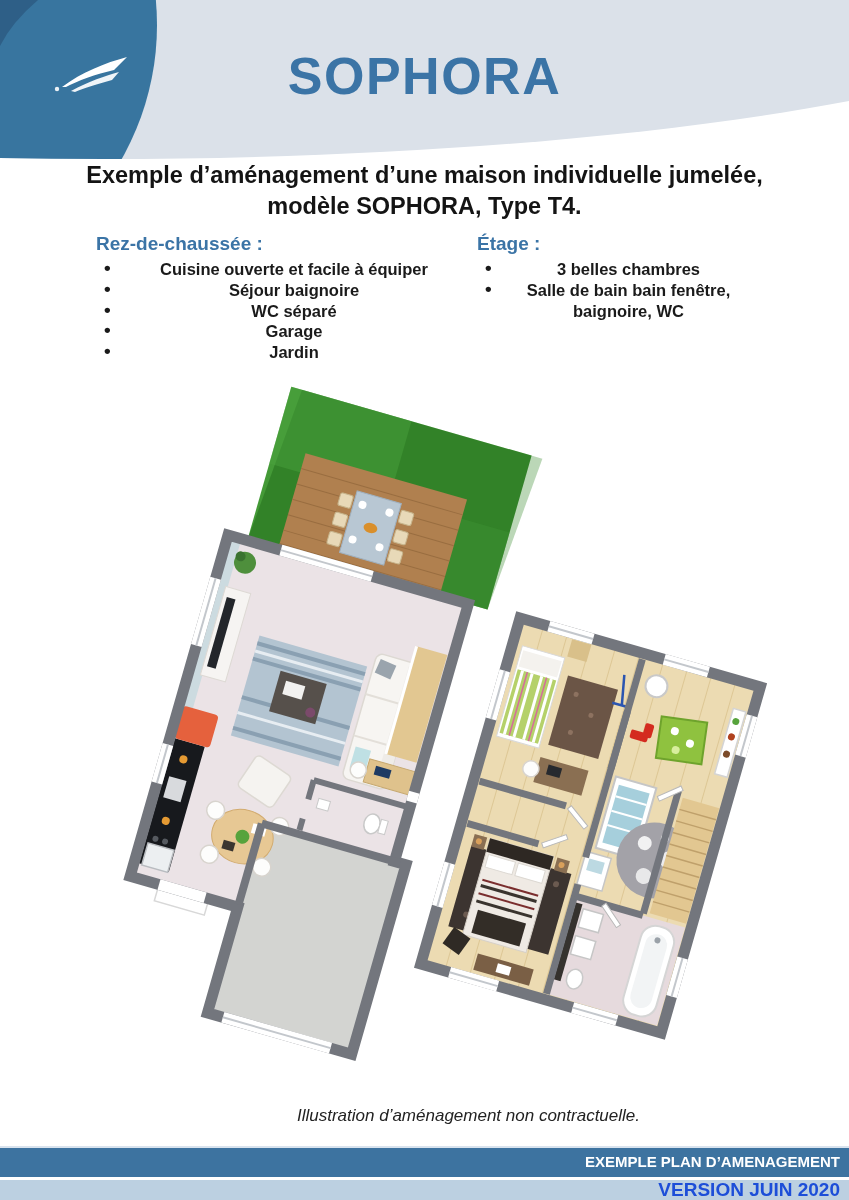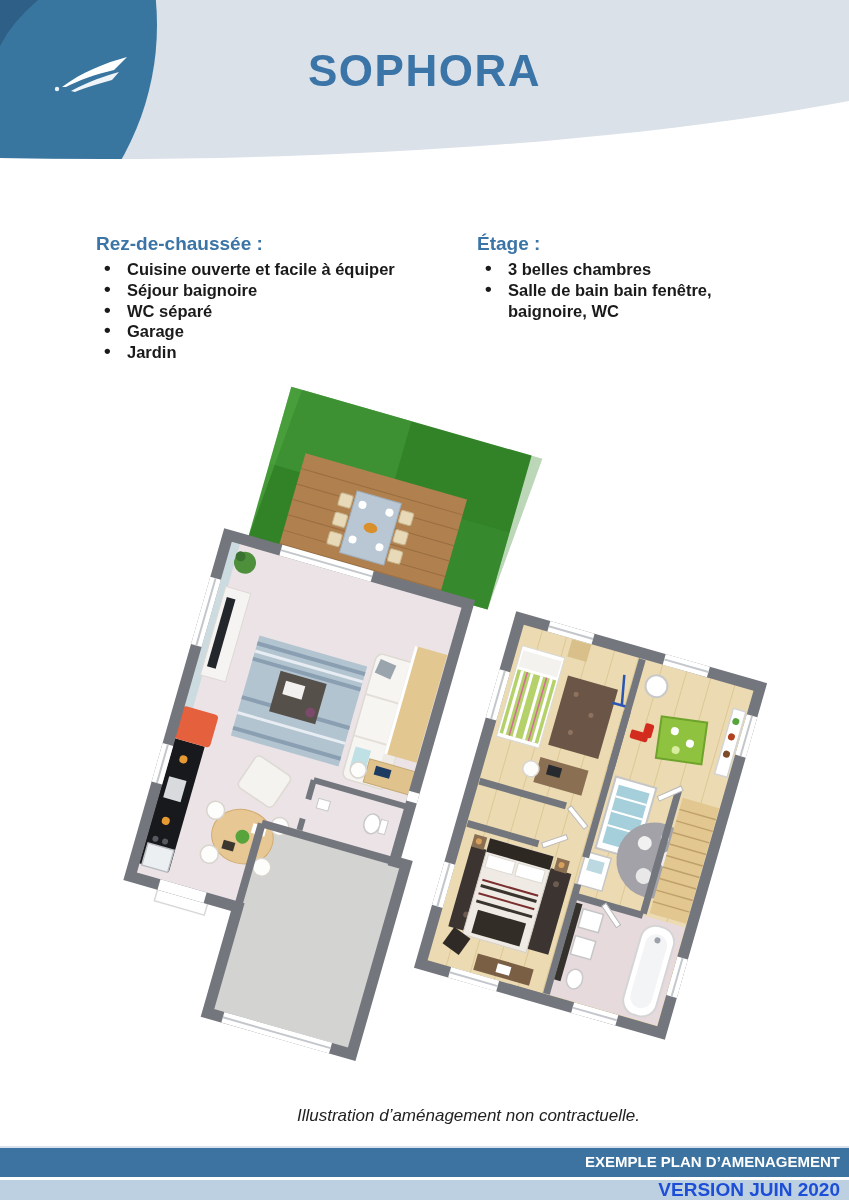"SOPHORA" .brand-title { font-size: 44px -> 52px }
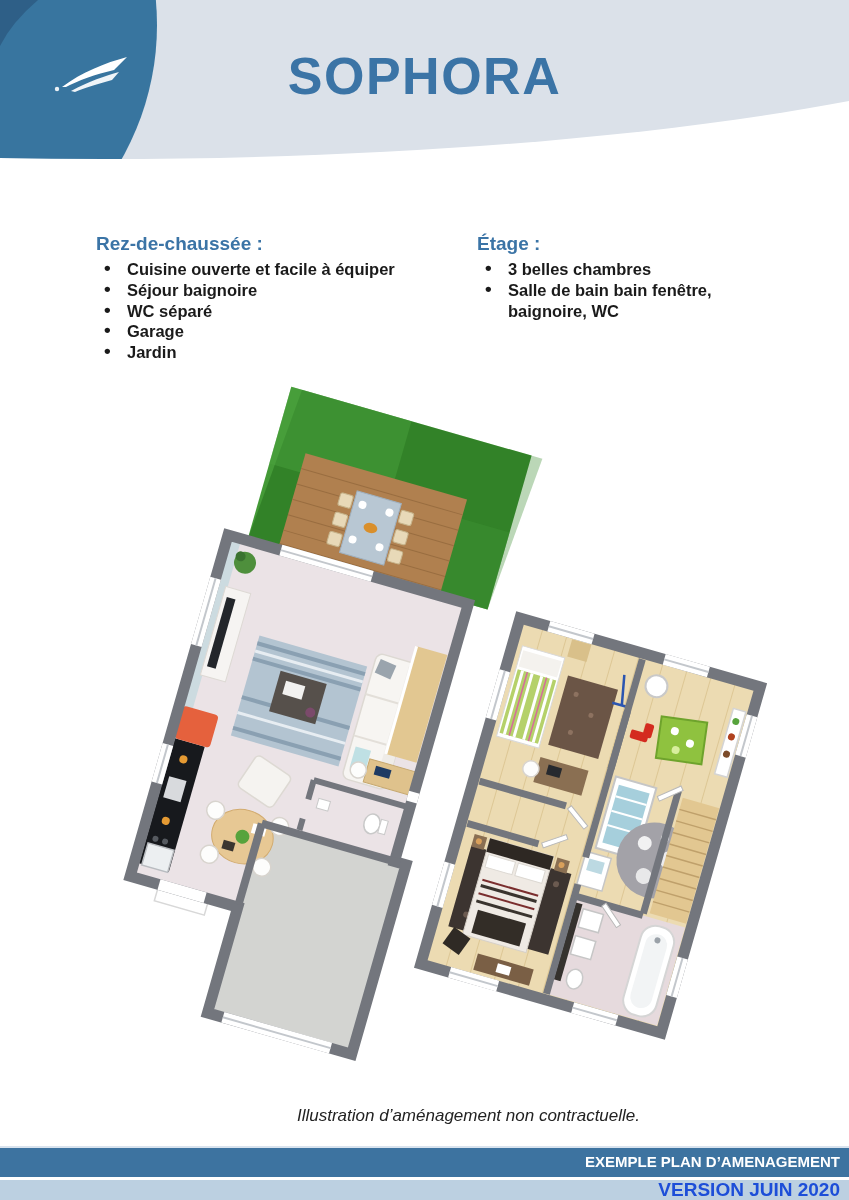"Exemple d’aménagement d’une maison" div.page-title { html: none -> <div> <div>Exemple d’aménagement d’une maison individuelle jumelée,</div> <div>modèle SOPHORA, Type T4.</div> </div> }
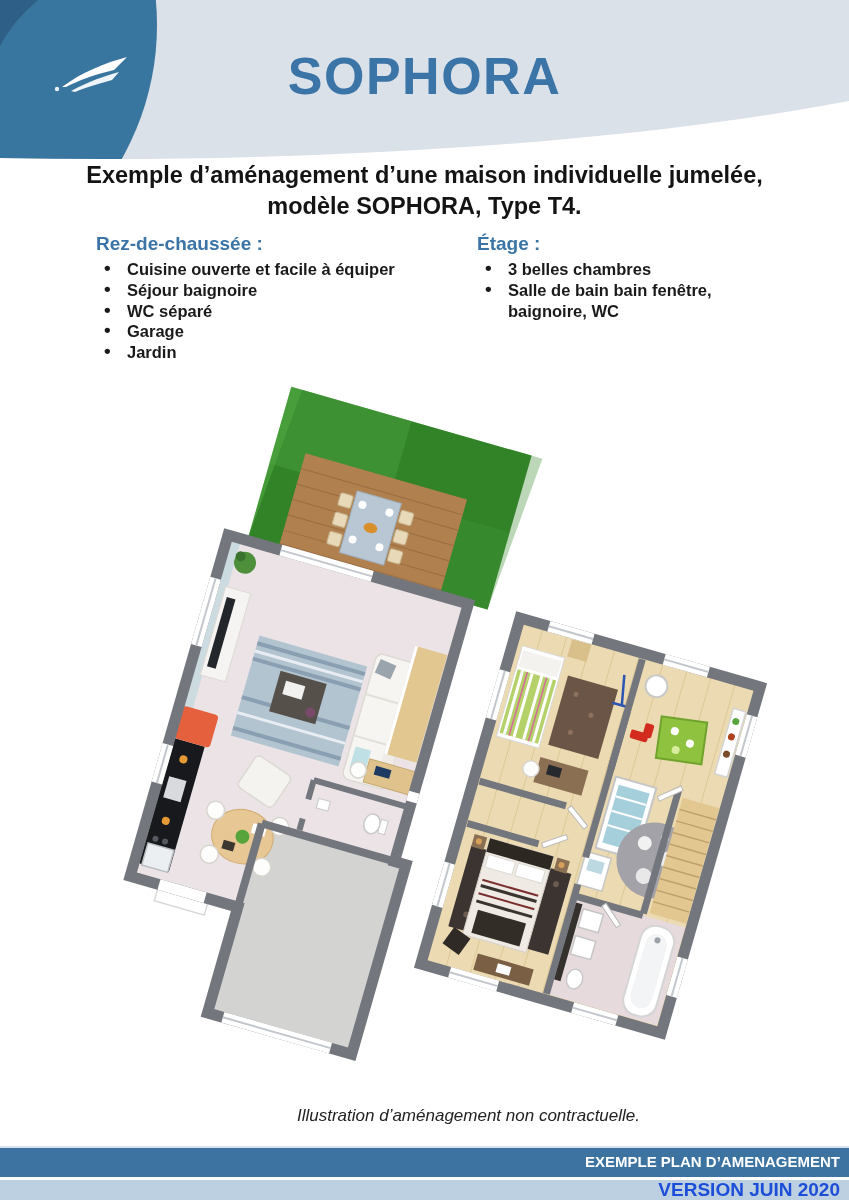"Cuisine ouverte et facile à" .col li { text-align: none -> center }
